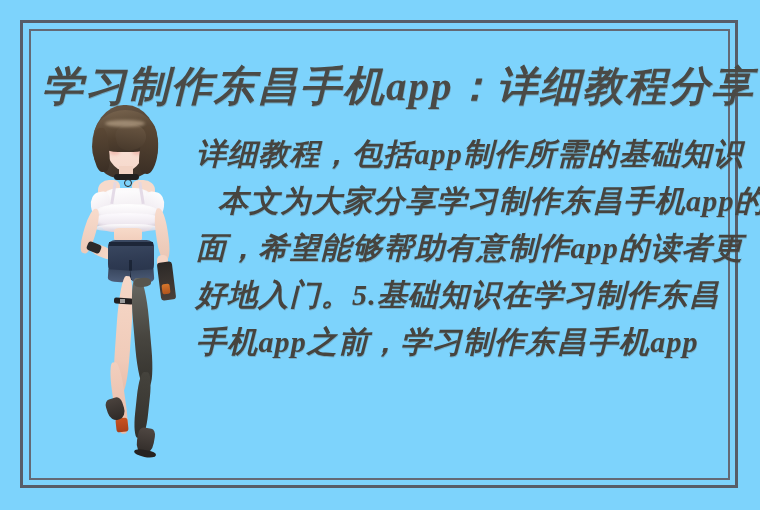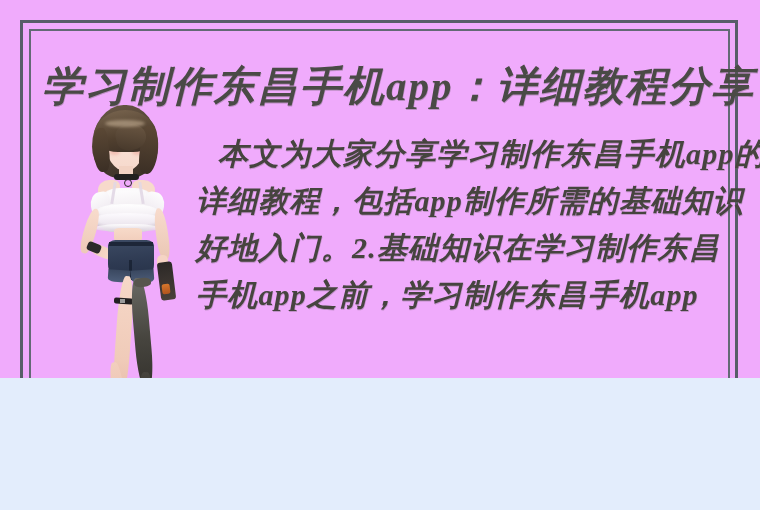"学习制作东昌手机app：详细教程分享" .page { background: #f0abfc -> #7dd3fc; height: 378px -> 510px }
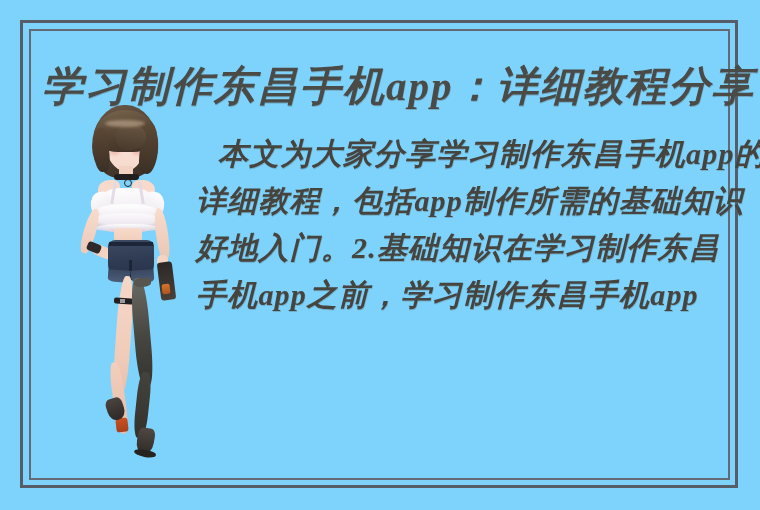"本文为大家分享学习制作东昌手机app的" div.body-line { order: before "详细教程，包括app制作所需的基础知识" -> after "详细教程，包括app制作所需的基础知识" }
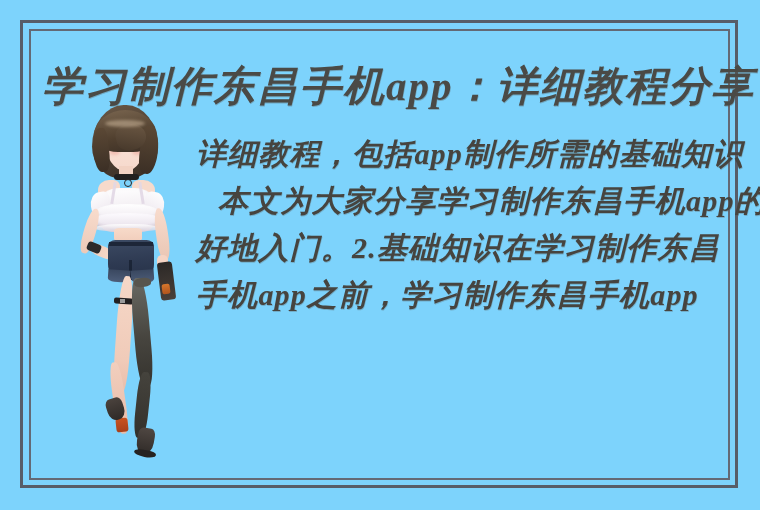"面，希望能够帮助有意制作app的读者更" div.body-line { html: none -> <div>面，希望能够帮助有意制作app的读者更</div> }
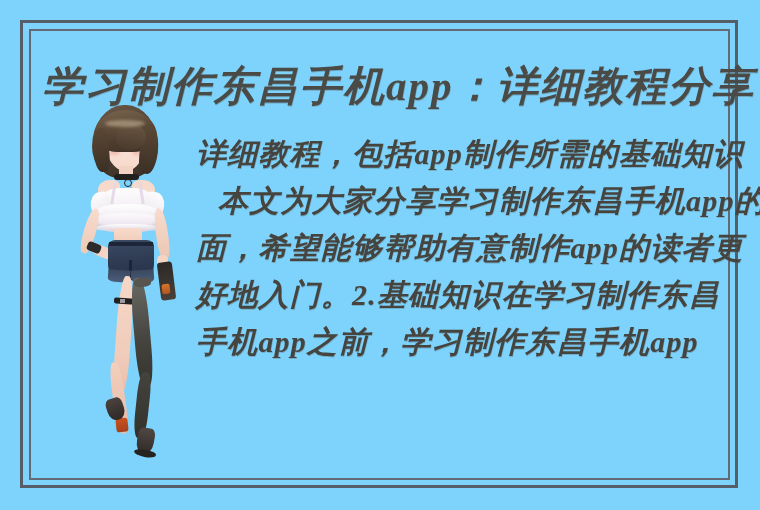"好地入门。2.基础知识在学习制作东昌" div.body-line { text: 2 -> 5 }
